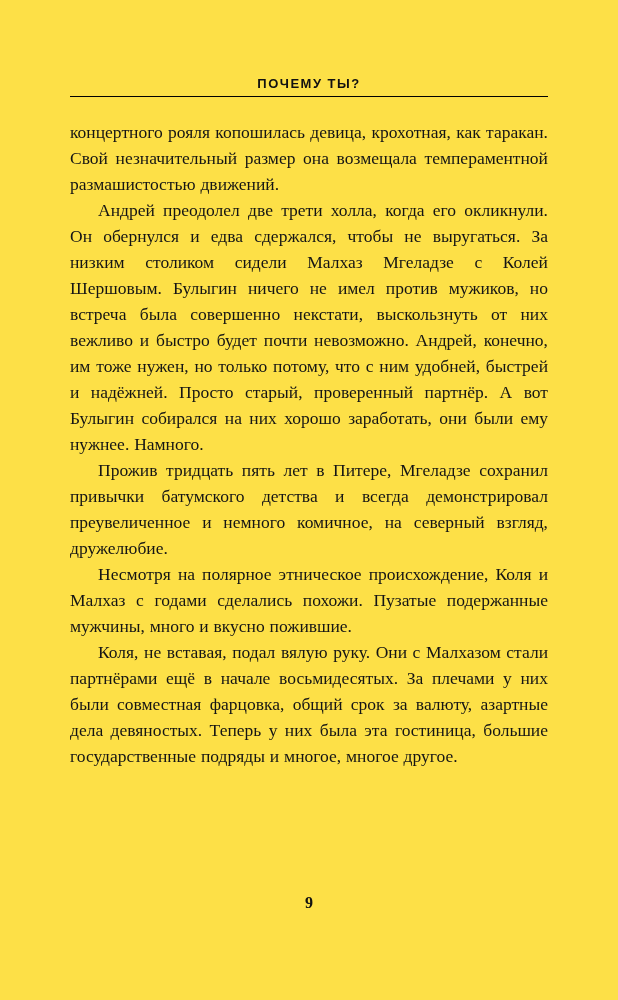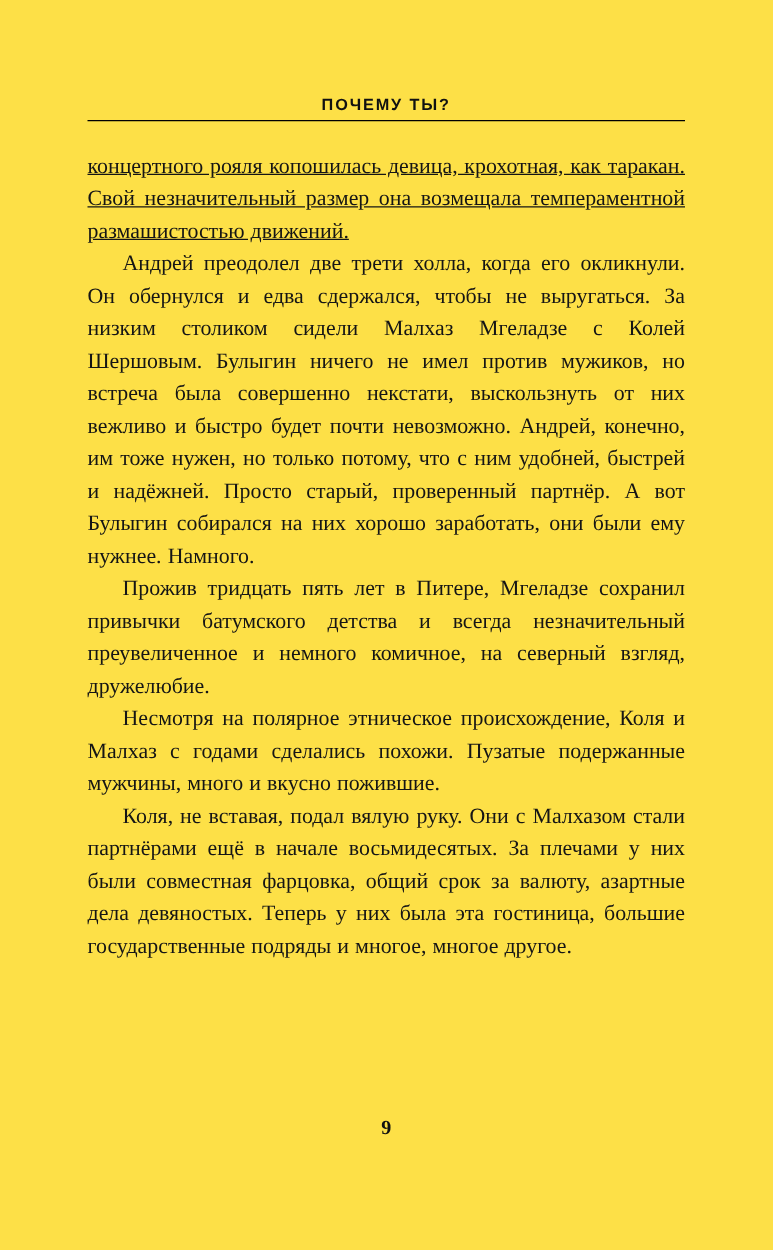"концертного рояля копошилась девица," .content p.no-indent { text-decoration: underline -> none }
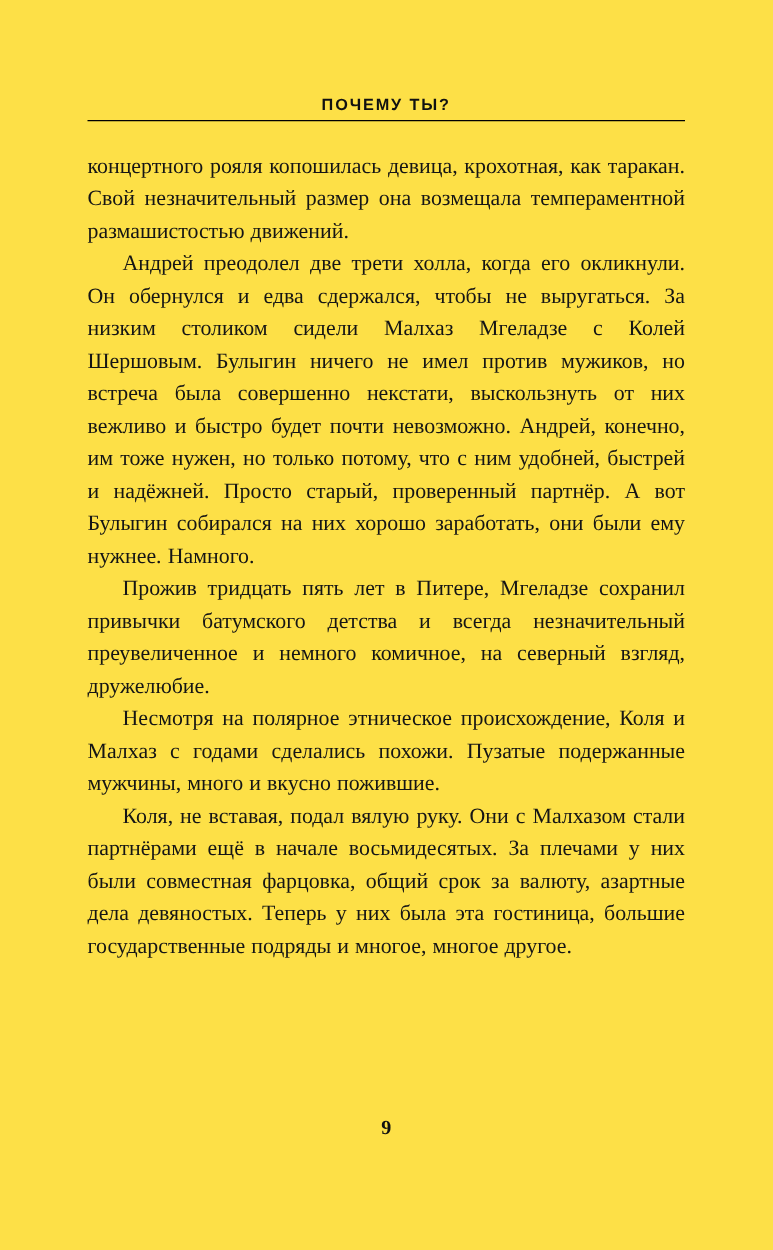"Прожив тридцать пять лет в" p { text: незначительный -> демонстрировал }
